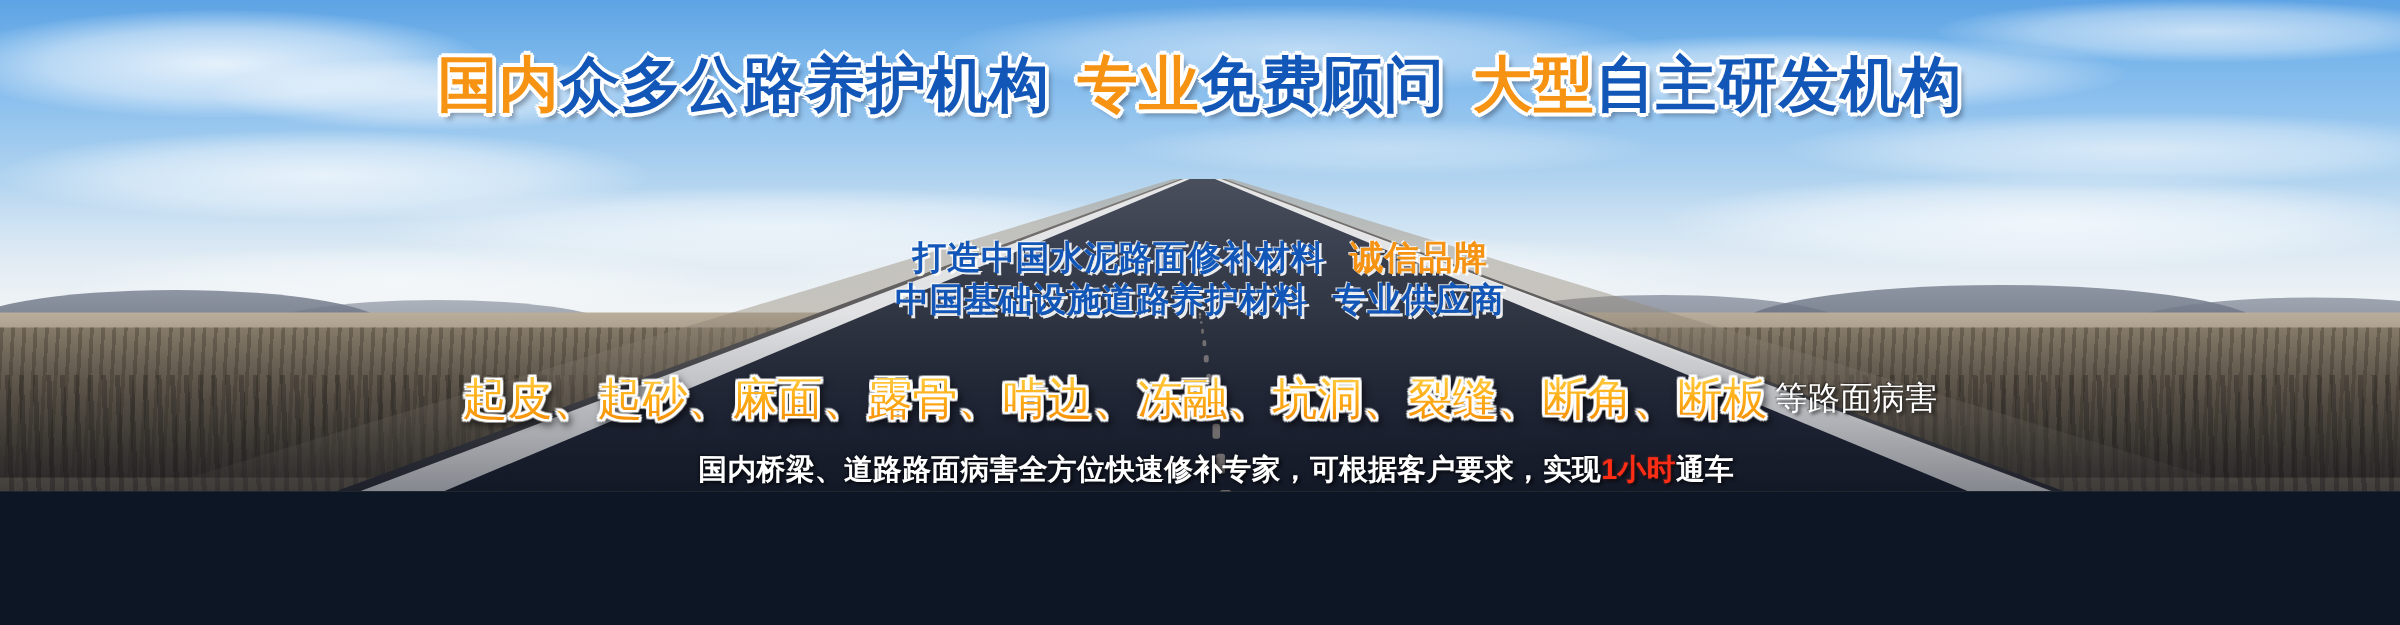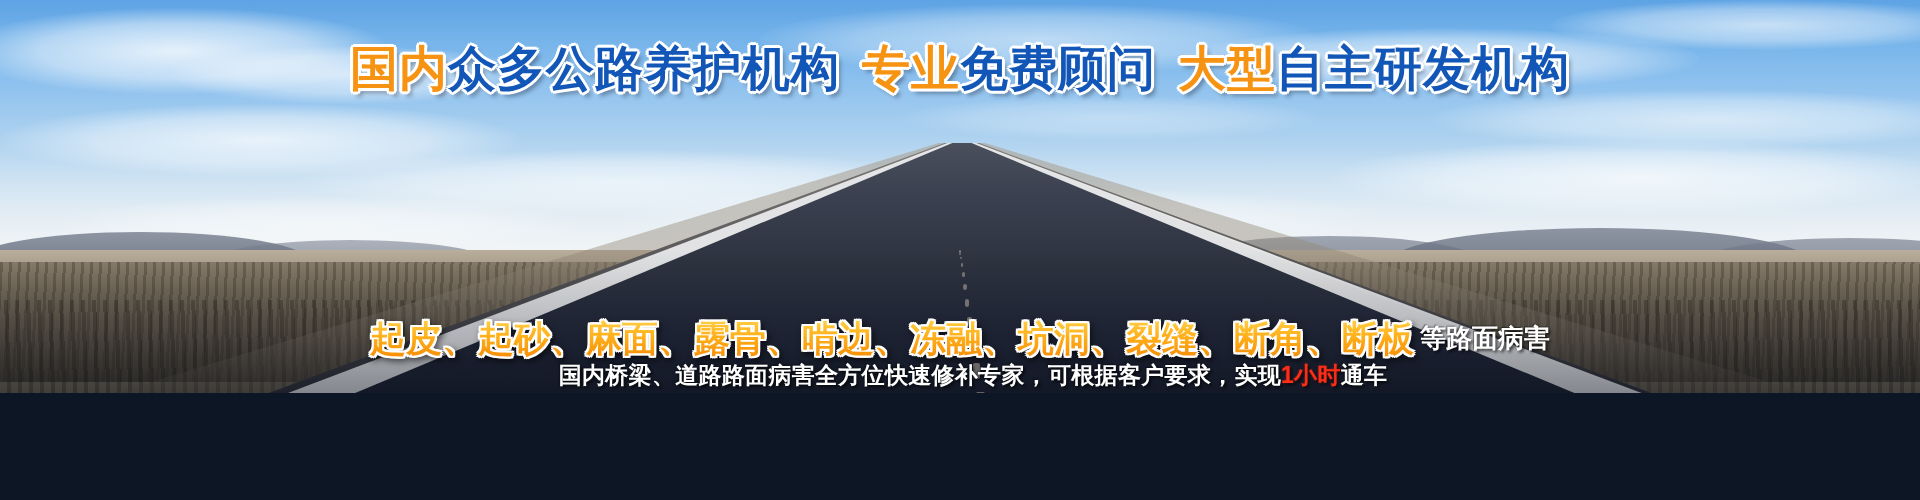"打造中国水泥路面修补材料 诚信品牌" div.layer { html: none -> <div> <span>打造中国水泥路面修补材料</span><span></span><span>诚信品牌</span> </div> }
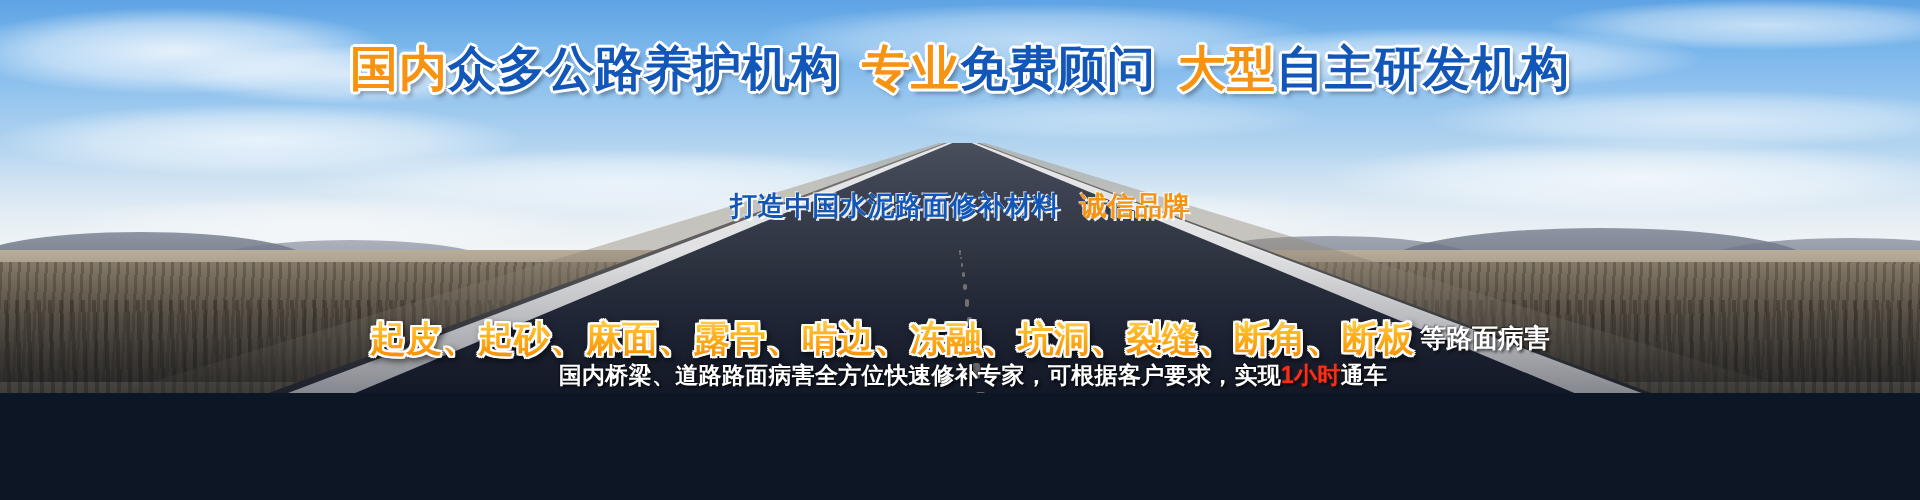"中国基础设施道路养护材料 专业供应商" div.layer { html: none -> <div> <span>中国基础设施道路养护材料</span><span></span><span>专业供应商</span> </div> }
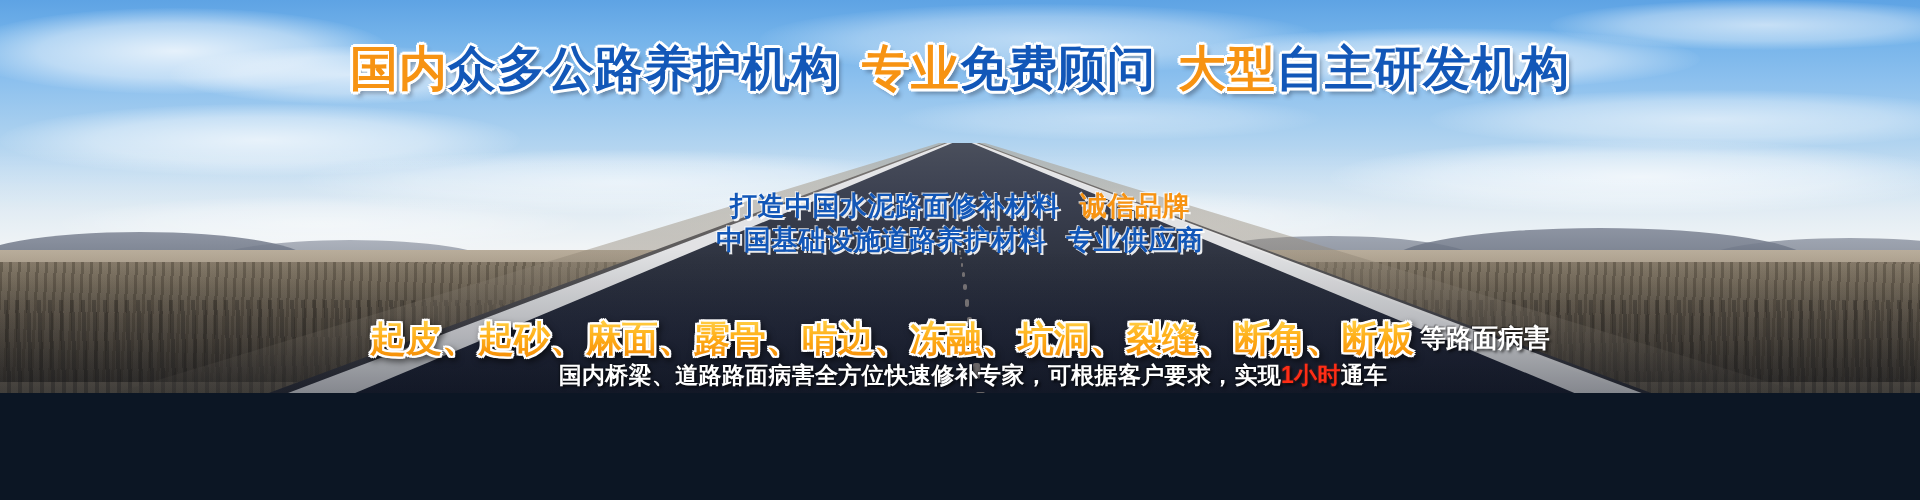"起皮、起砂、麻面、露骨、啃边、冻融、坑洞、裂缝、断角、断板 等路面病害" .bt-diseases { font-weight: bold -> normal; top: 320px -> 300px }
